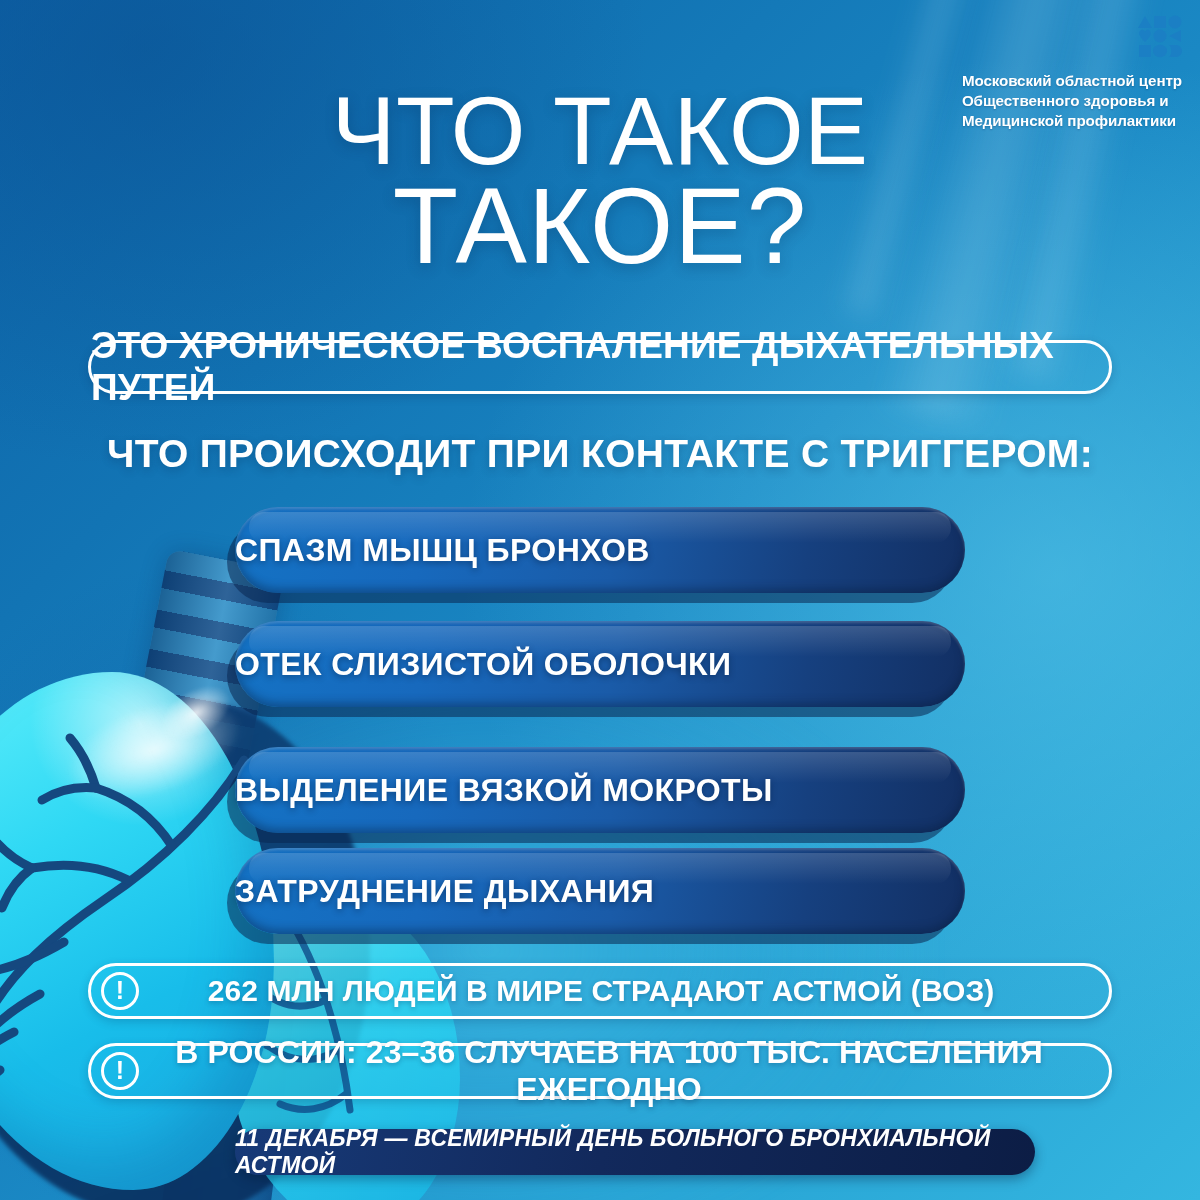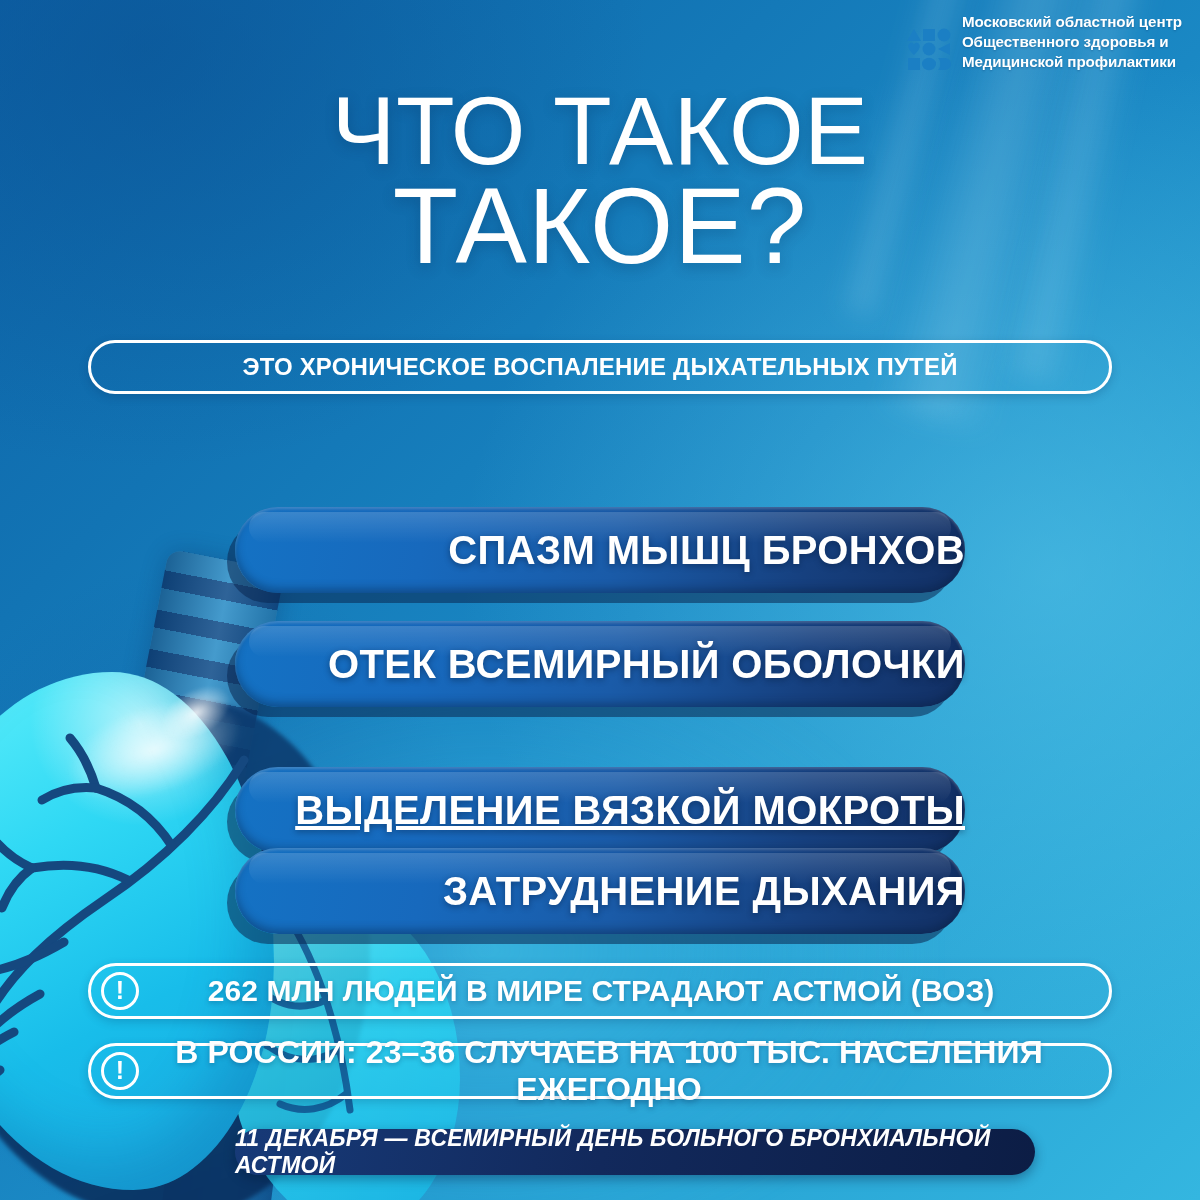"Московский областной центр" .logo-block { flex-direction: none -> column }
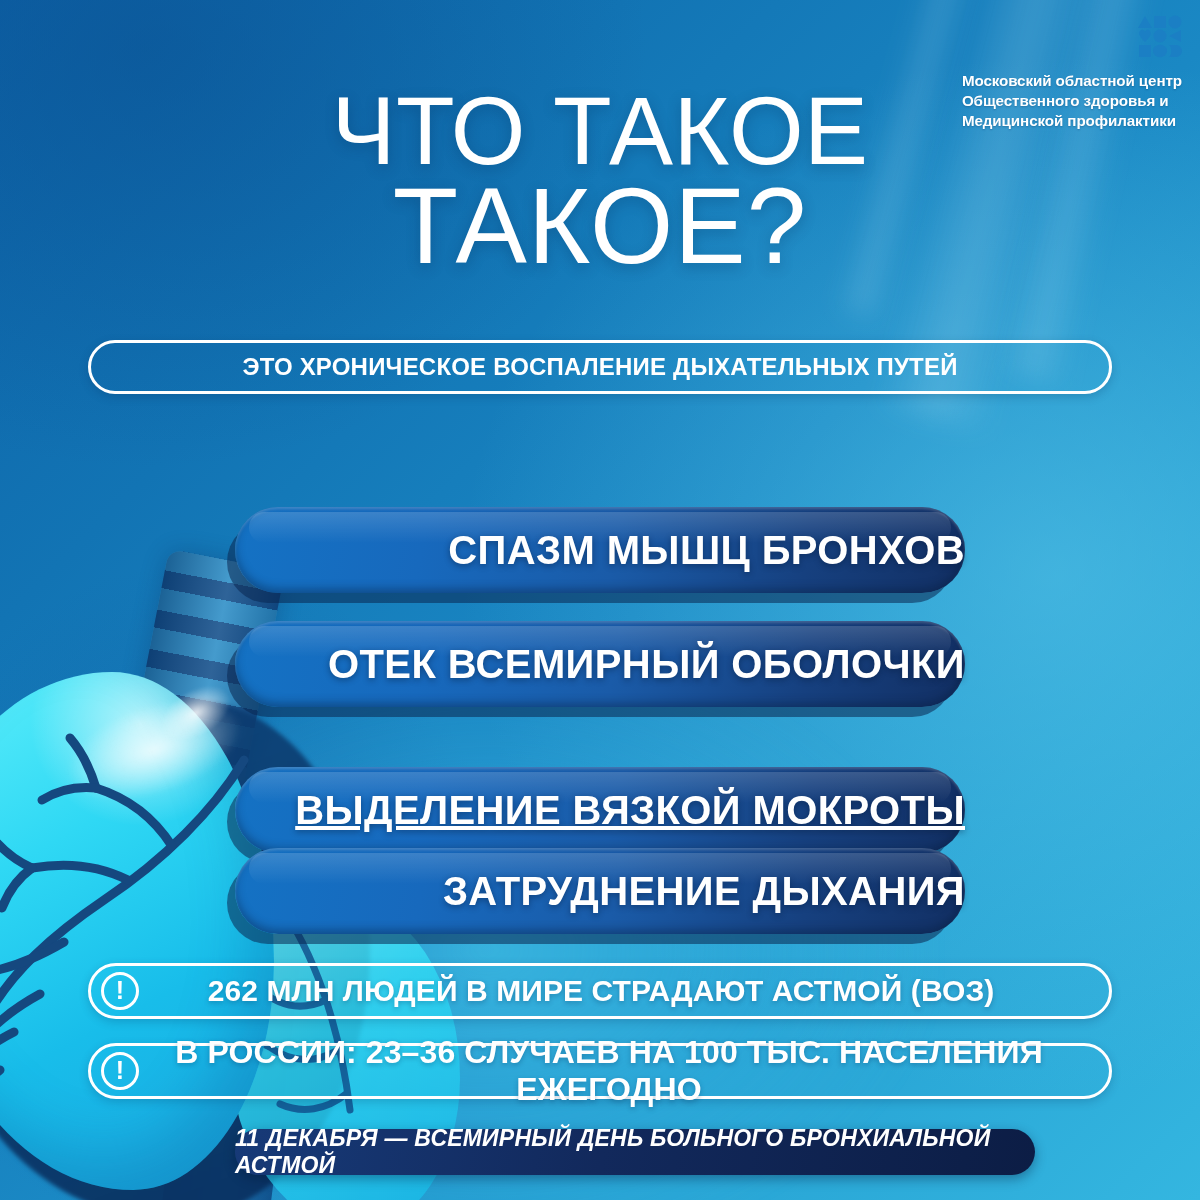"ЭТО ХРОНИЧЕСКОЕ ВОСПАЛЕНИЕ ДЫХАТЕЛЬНЫХ" #subtitle-pill { font-size: 24px -> 37px }
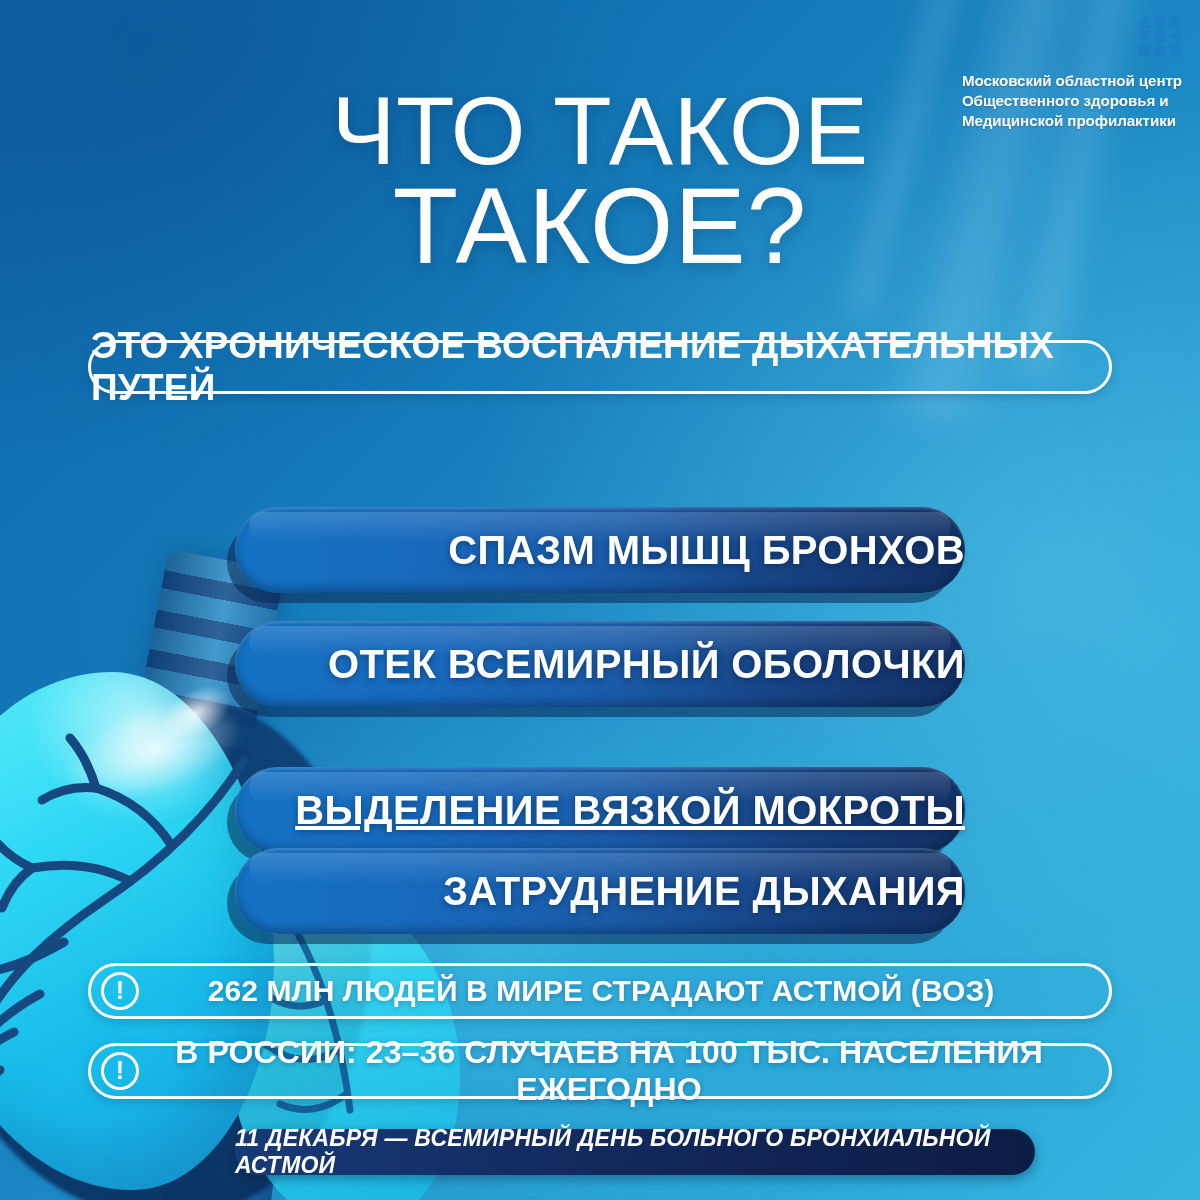"ЧТО ПРОИСХОДИТ ПРИ КОНТАКТЕ С" h2.section-heading { html: none -> <h2>ЧТО ПРОИСХОДИТ ПРИ КОНТАКТЕ С ТРИГГЕРОМ:</h2> }
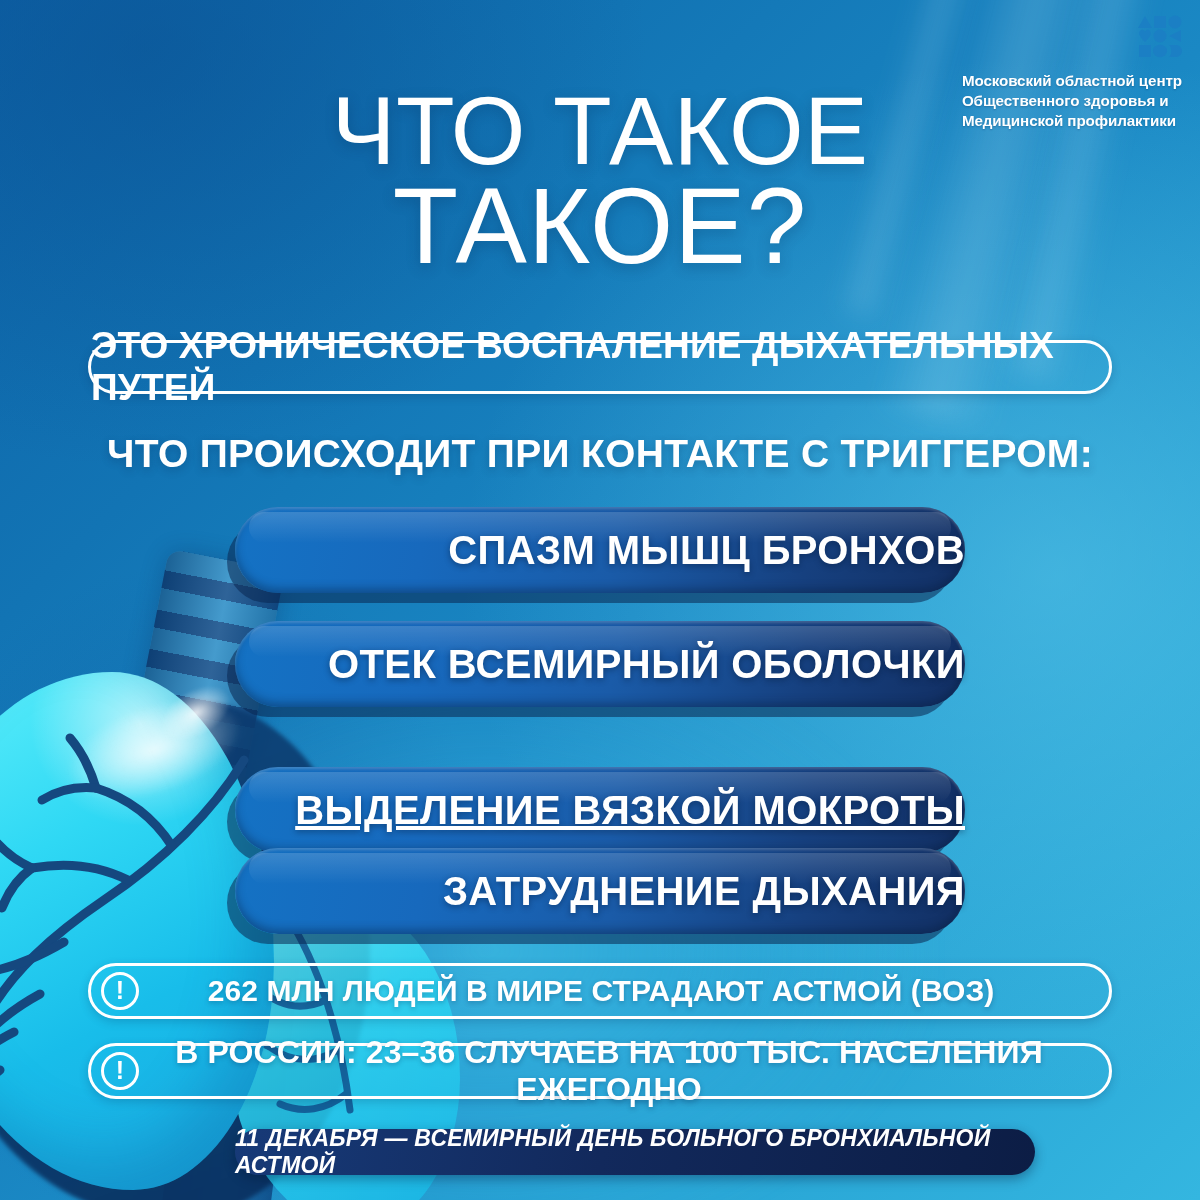"СПАЗМ МЫШЦ БРОНХОВ" .sym-pill { font-size: 40px -> 32px; justify-content: flex-end -> flex-start }
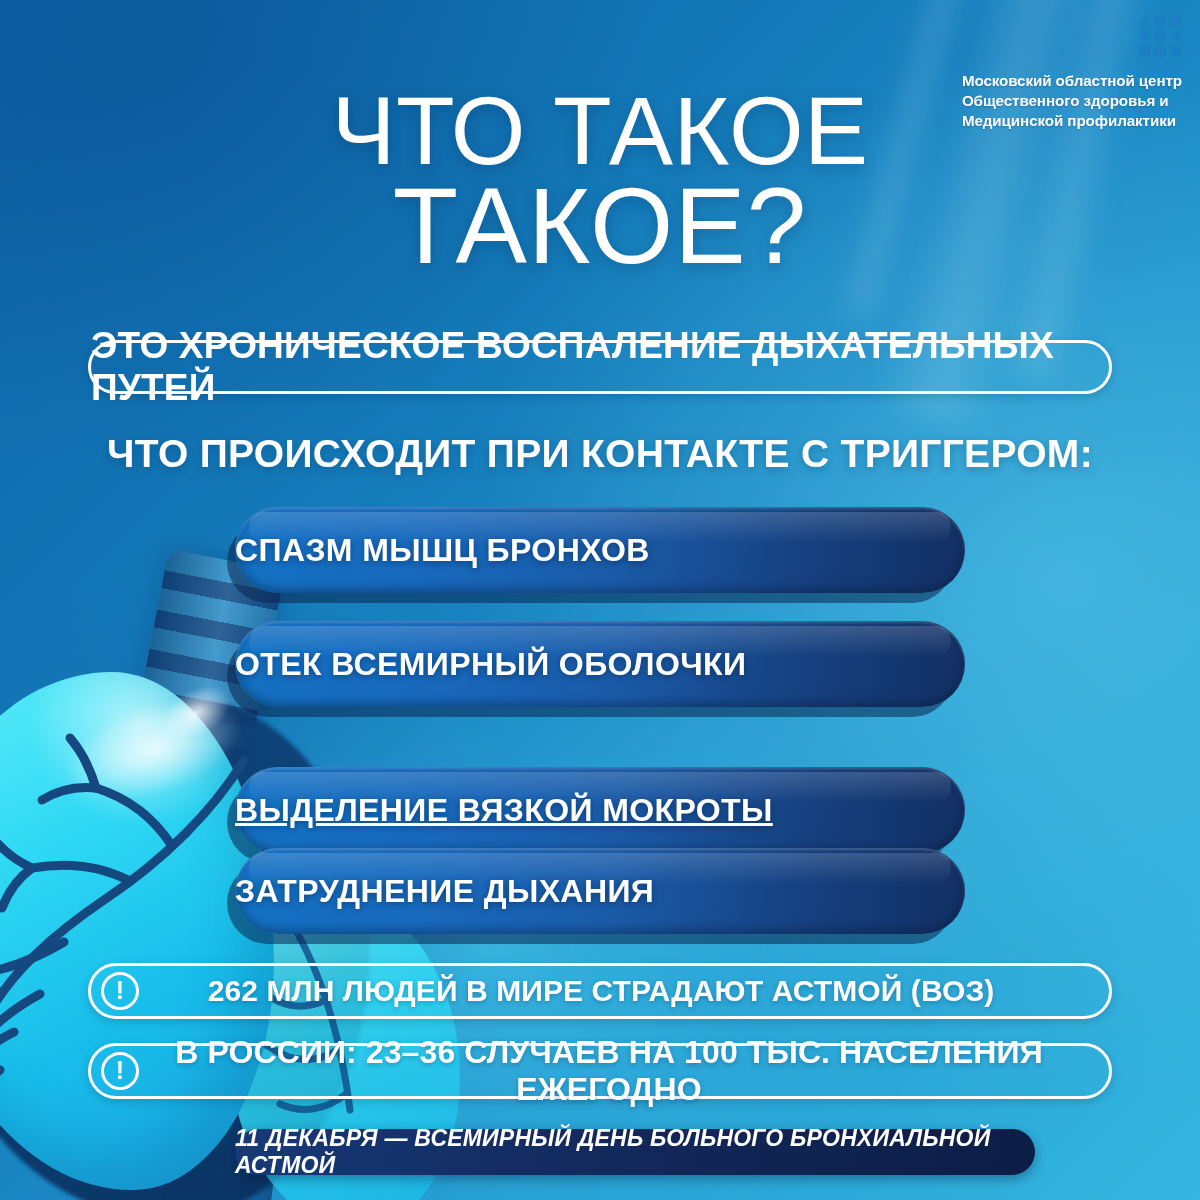"ОТЕК ВСЕМИРНЫЙ ОБОЛОЧКИ" span { text: ВСЕМИРНЫЙ -> СЛИЗИСТОЙ }
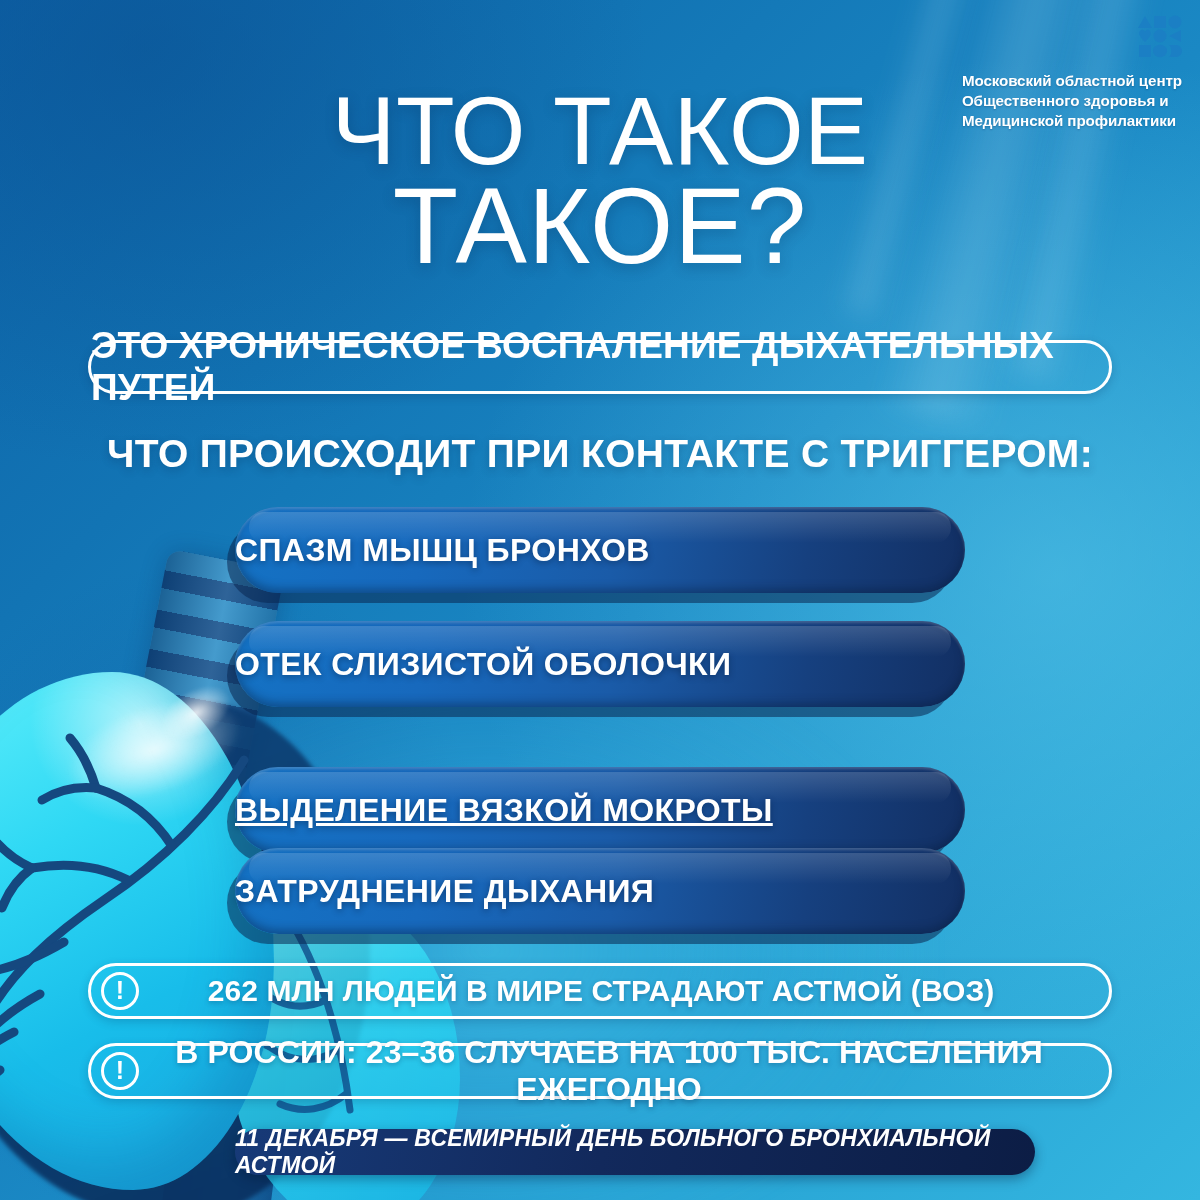"ВЫДЕЛЕНИЕ ВЯЗКОЙ МОКРОТЫ" #sym-2 { text-decoration: underline -> none; top: 767px -> 747px }
